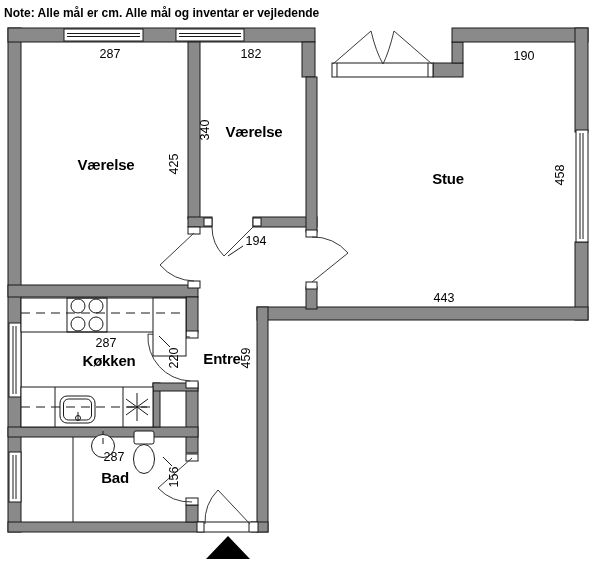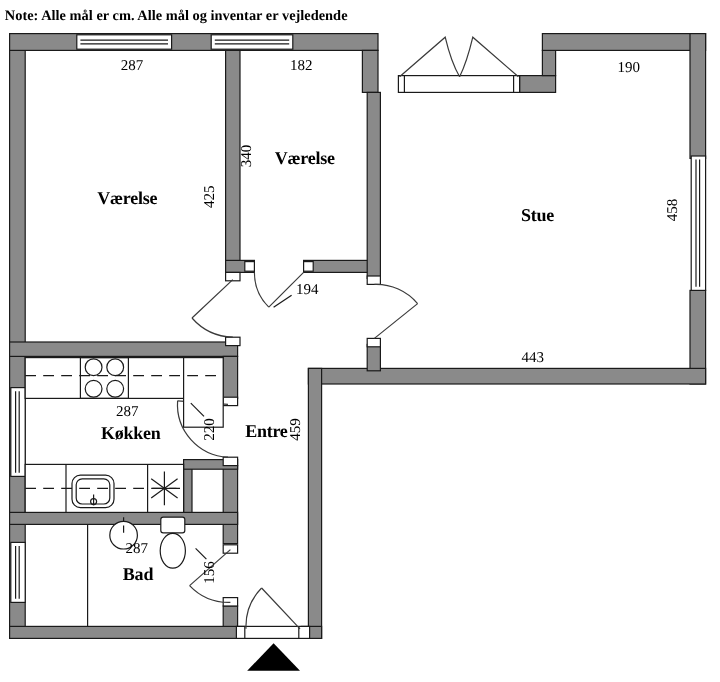"Note: Alle mål er cm." .stage { font-family: Liberation Serif, serif -> Liberation Sans, sans-serif }
